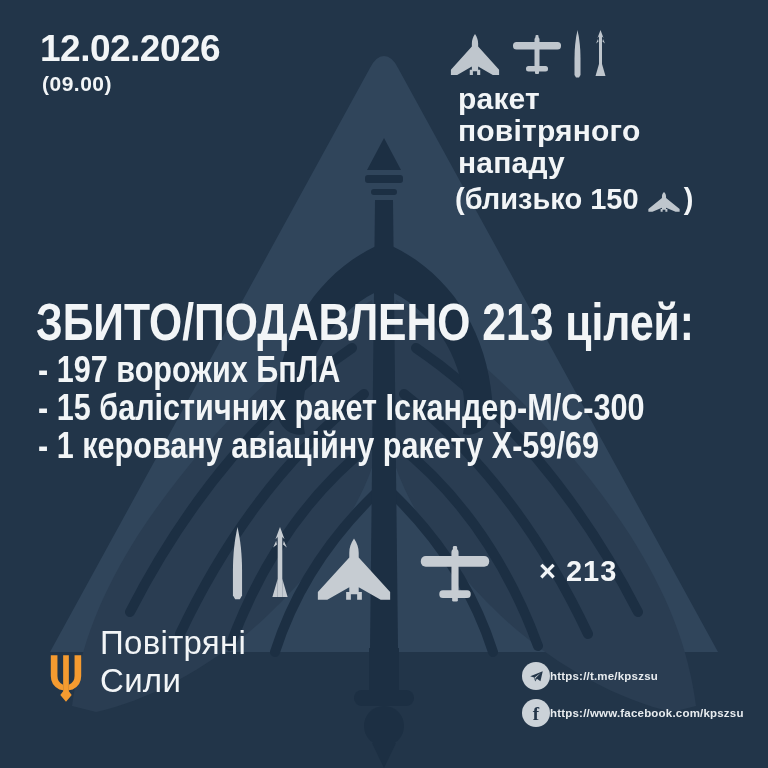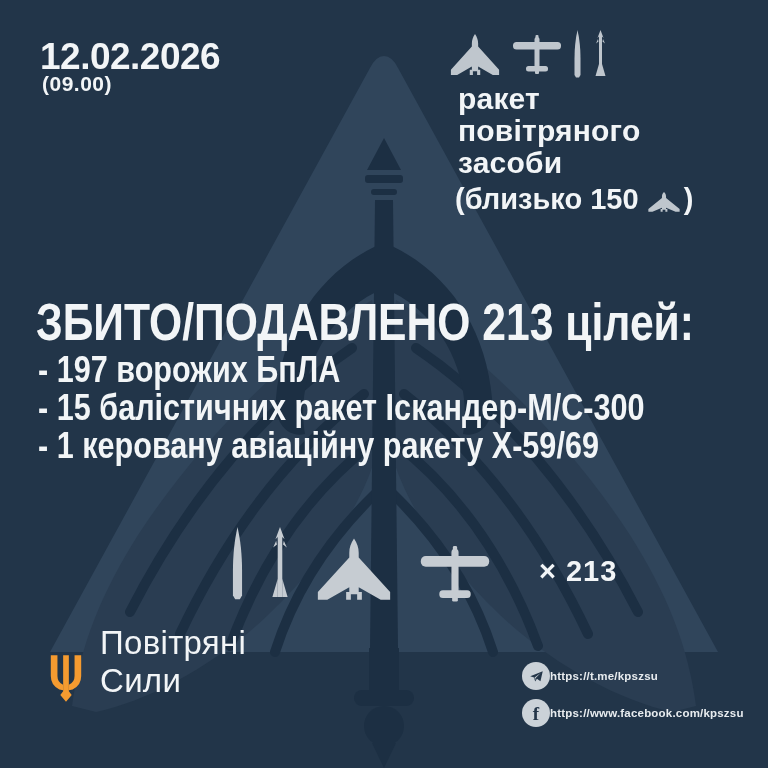"12.02.2026" .date { top: 36px -> 28px }
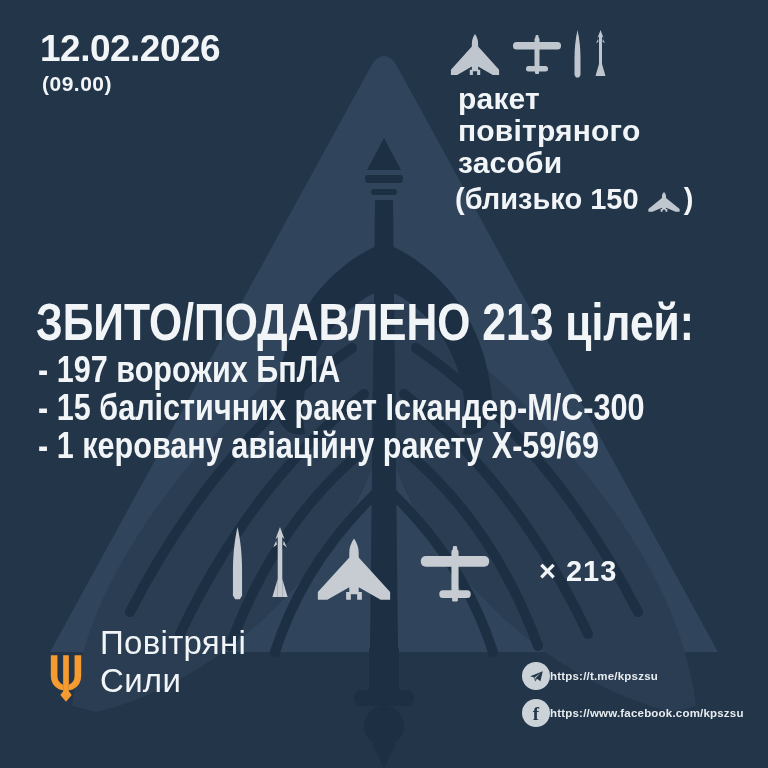"засоби" span { text: засоби -> нападу }
